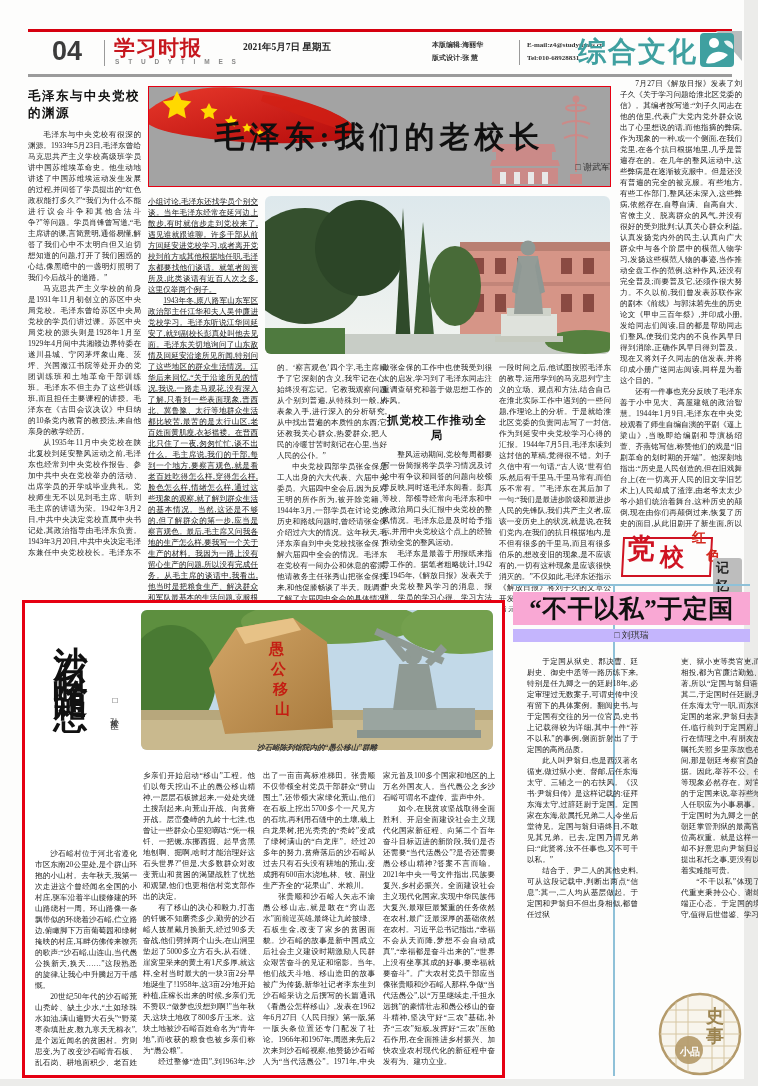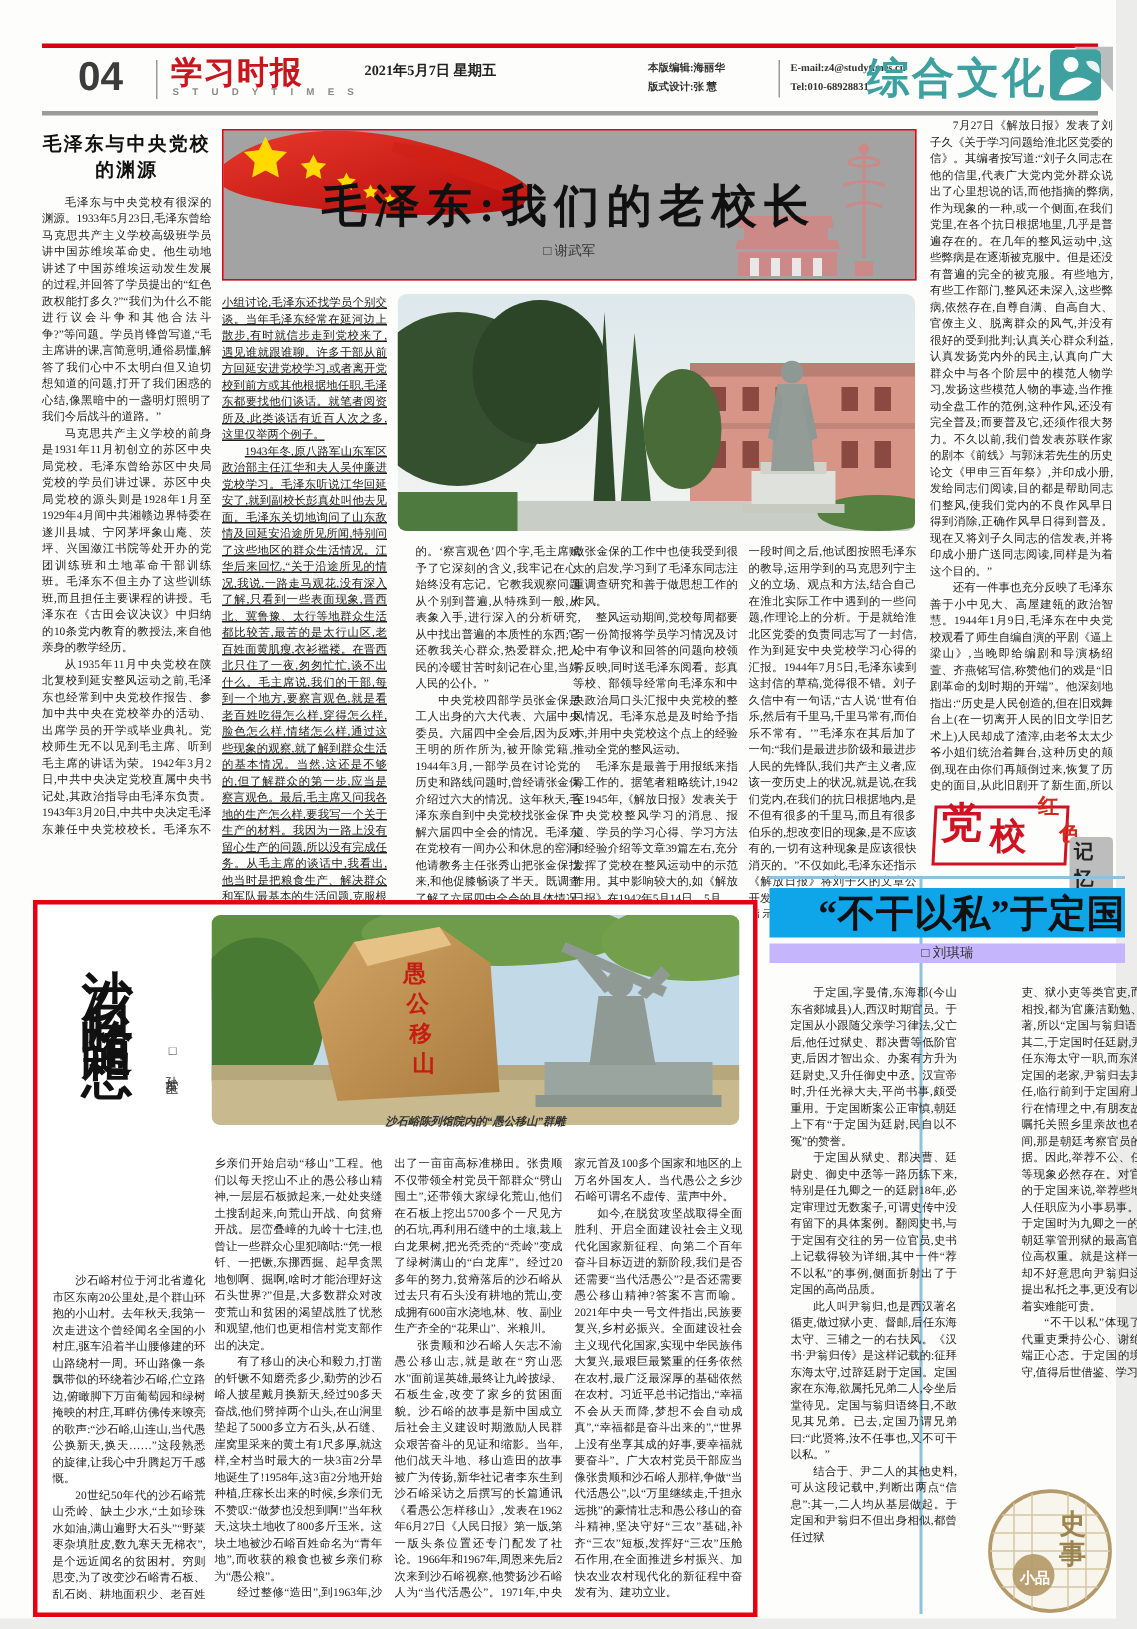"毛泽东与中央党校的渊源" .sb-title { text-align: center -> none }
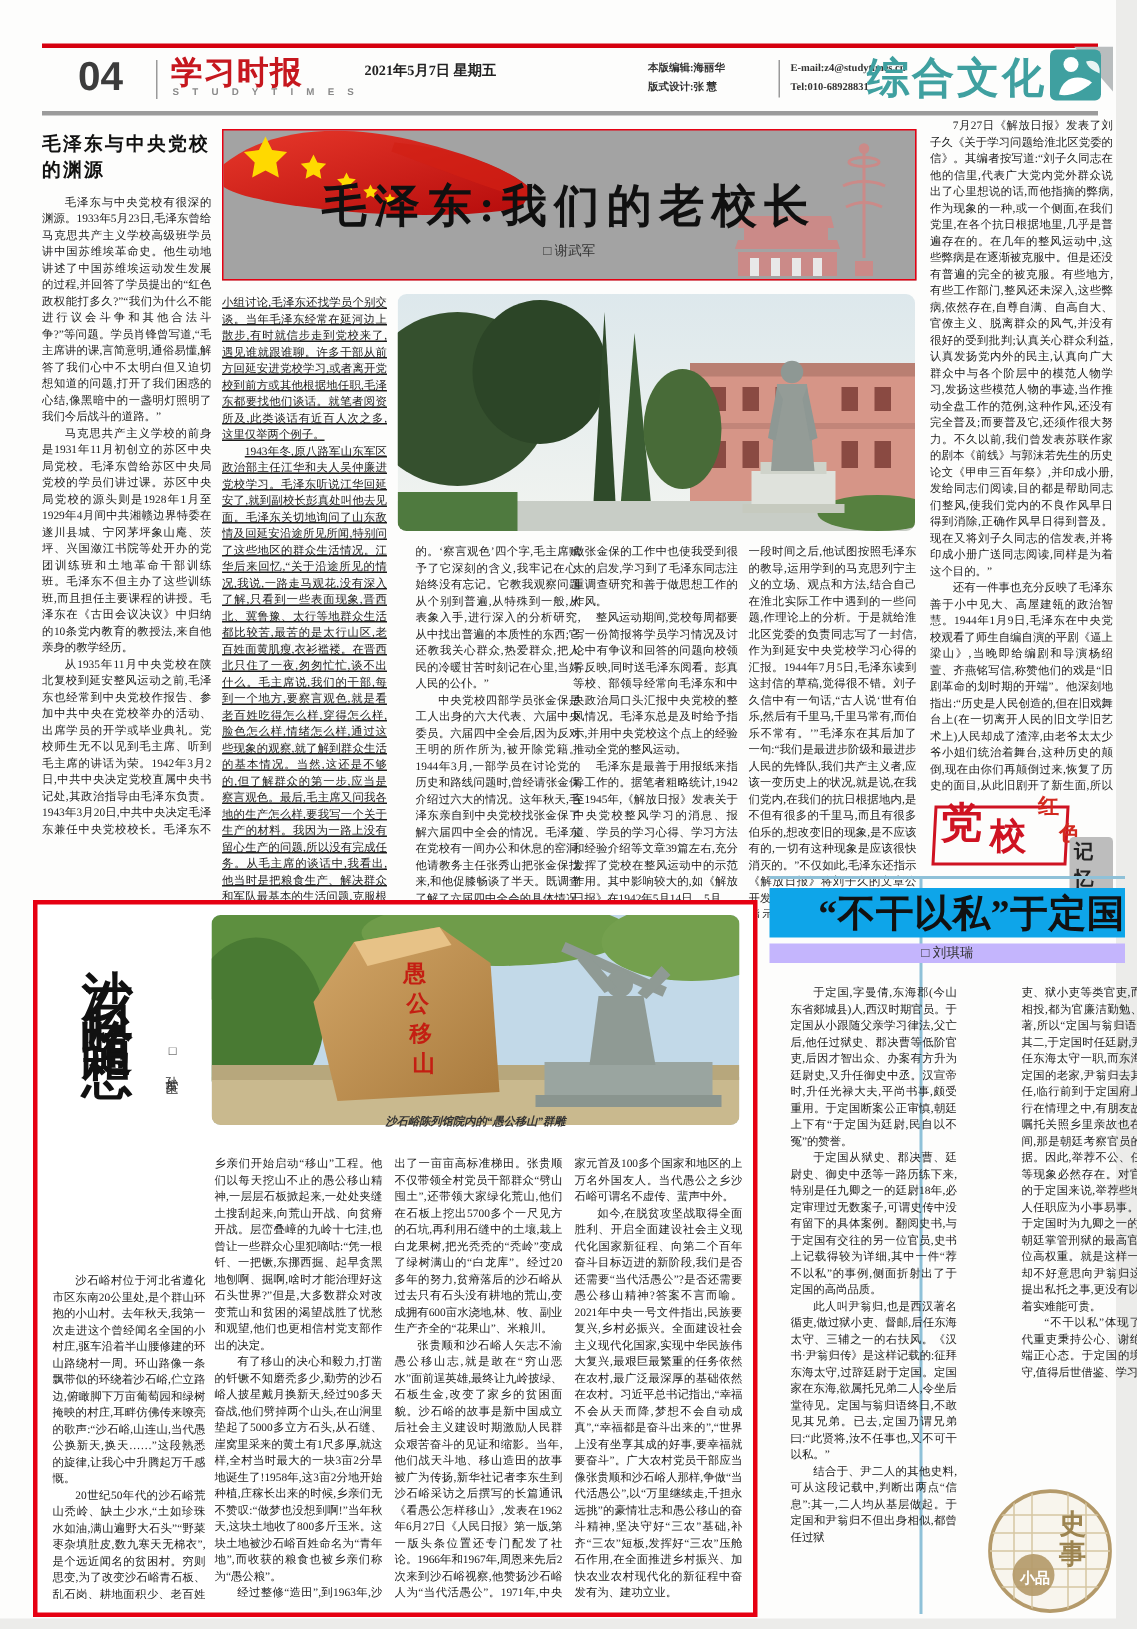"□ 谢武军" .banner-byline { text-align: center -> right }
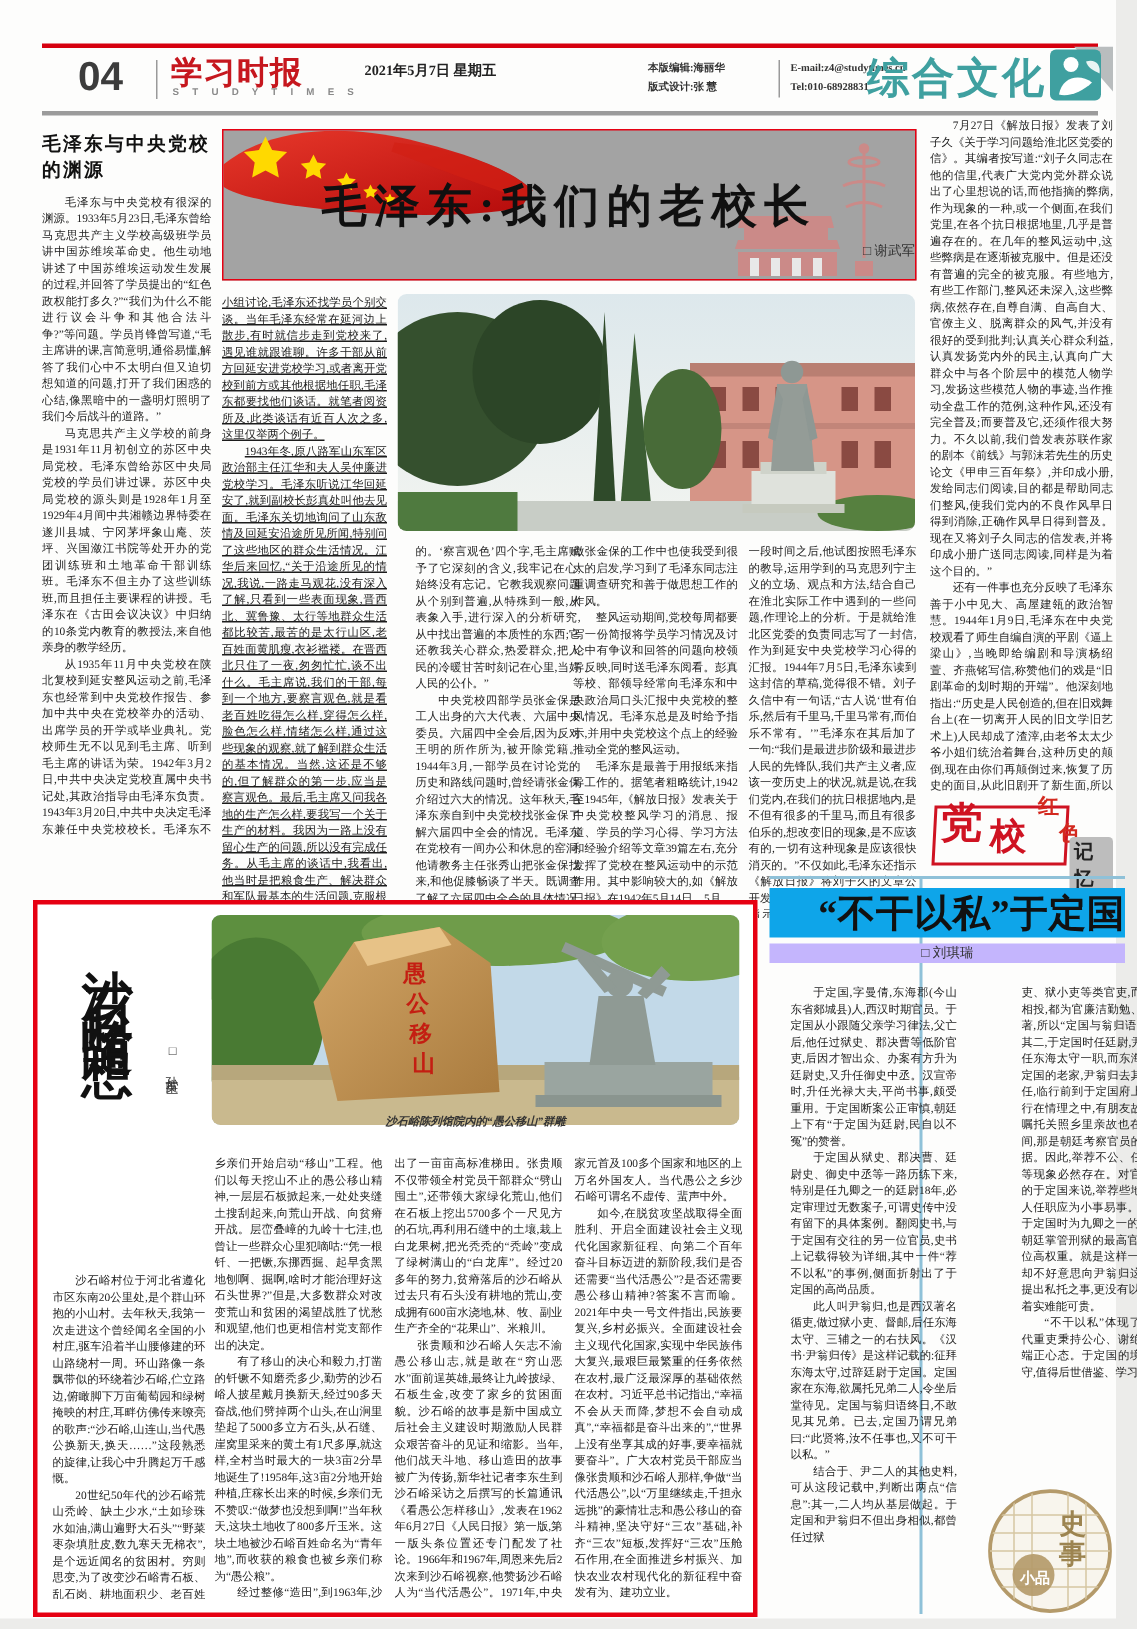"抓党校工作推动全局" h4.subhead3 { html: none -> <h4>抓党校工作推动全局</h4> }
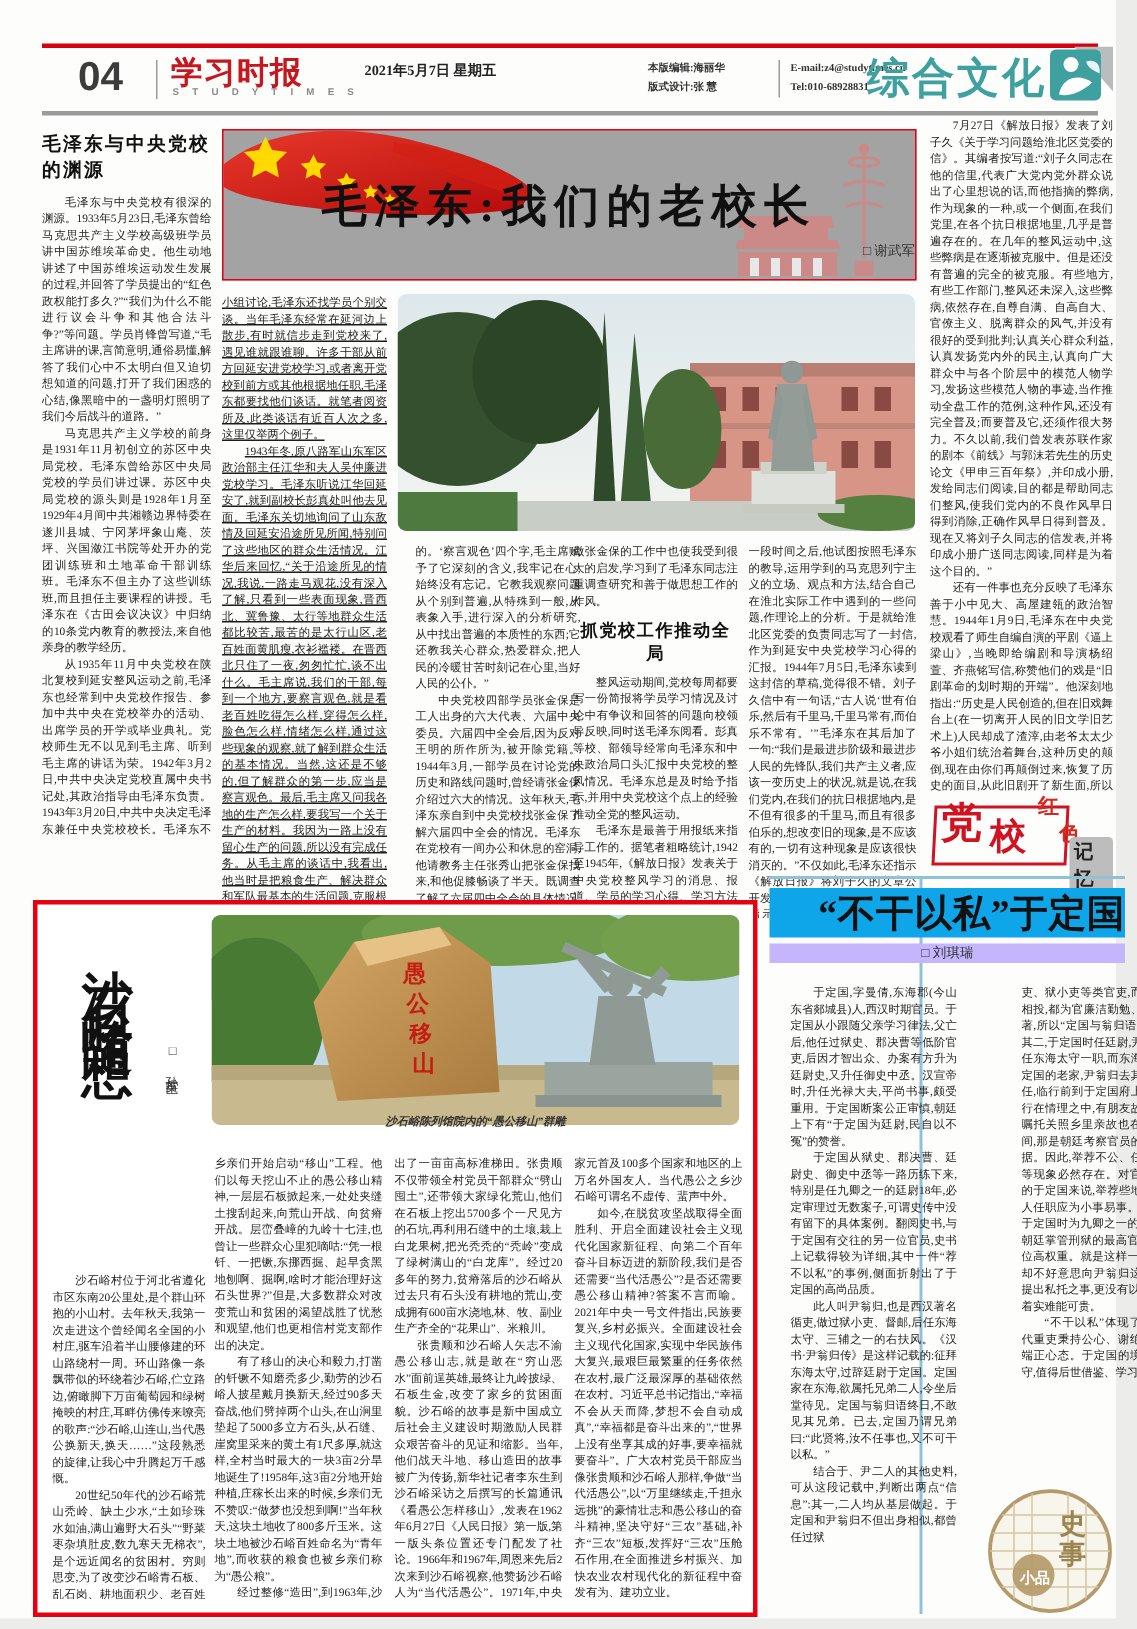"“不干以私”于定国" .yu-title { background: #0ea5e9 -> #f9a8d4; text-align: right -> center }
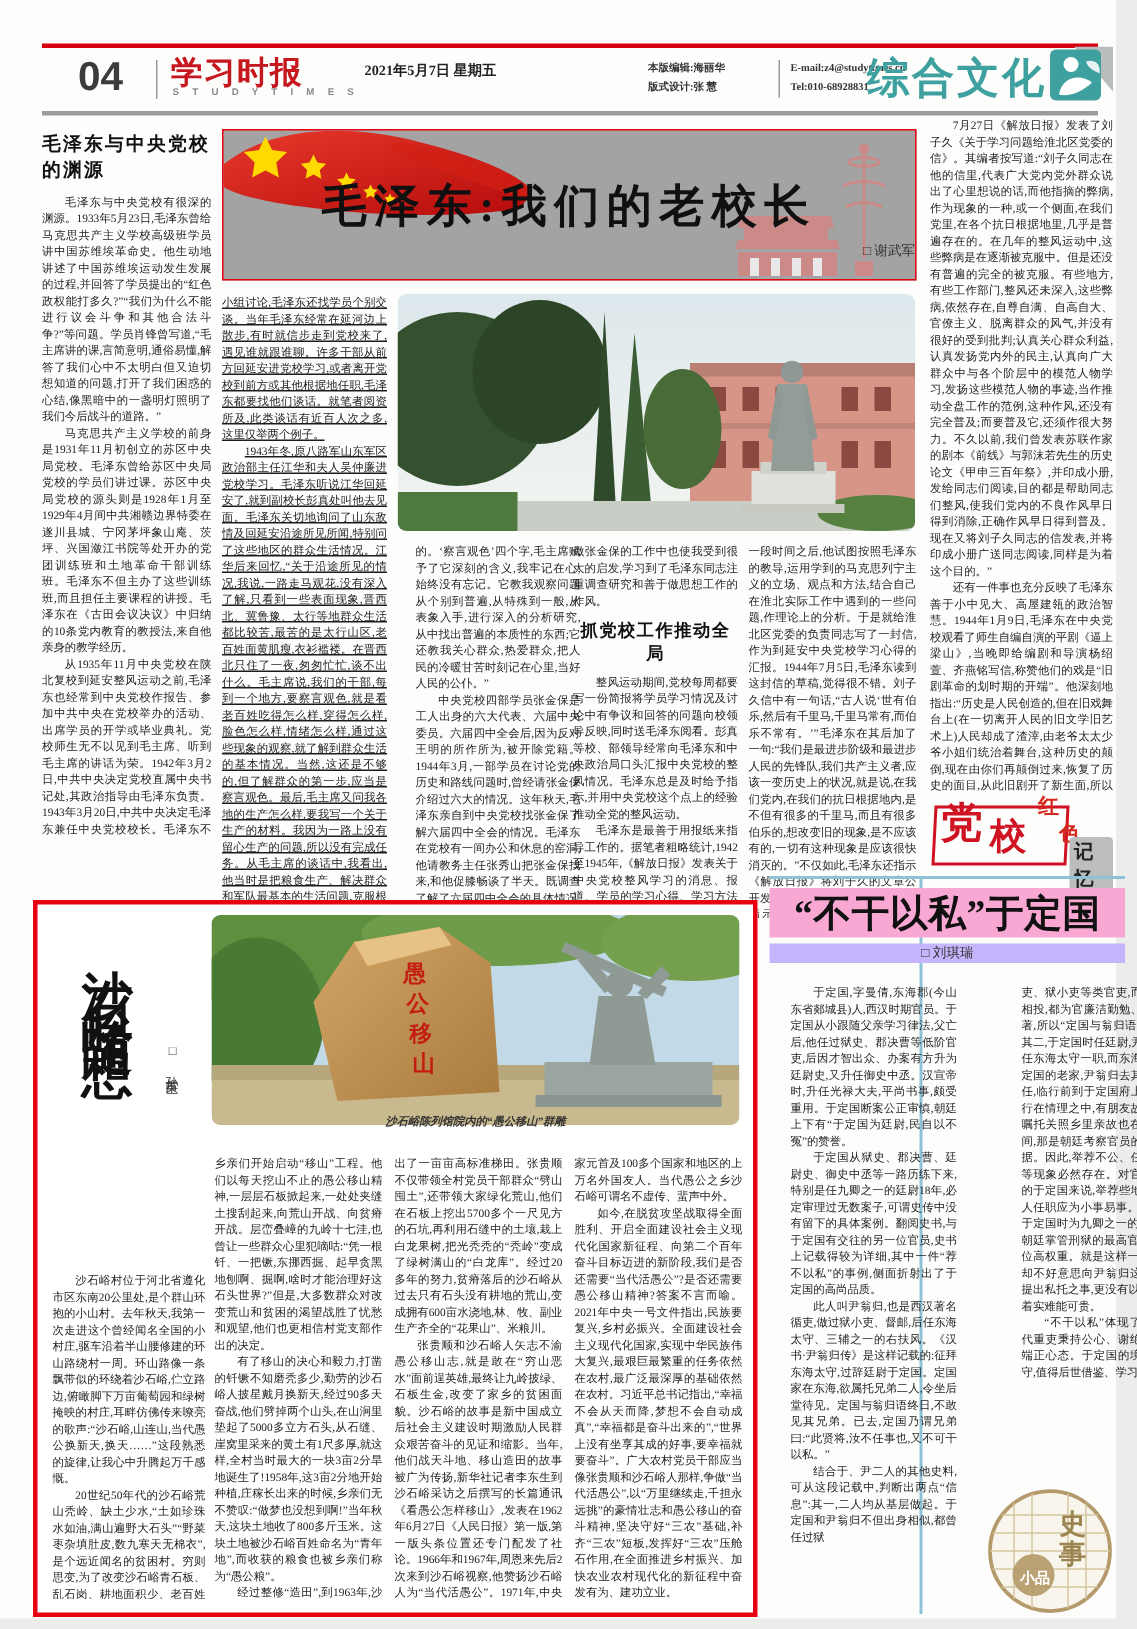"于定国,字曼倩,东海郡(今山东省郯城县)人,西汉时期官员。于定国从小跟随父亲学习" p { html: <p>于定国,字曼倩,东海郡(今山东省郯城县)人,西汉时期官员。于定国从小跟随父亲学习律法,父亡后,他任过狱史、郡决曹等低阶官吏,后因才智出众、办案有方升为廷尉史,又升任御史中丞。汉宣帝时,升任光禄大夫,平尚书事,颇受重用。于定国断案公正审慎,朝廷上下有“于定国为廷尉,民自以不冤”的赞誉。</p> -> none }
